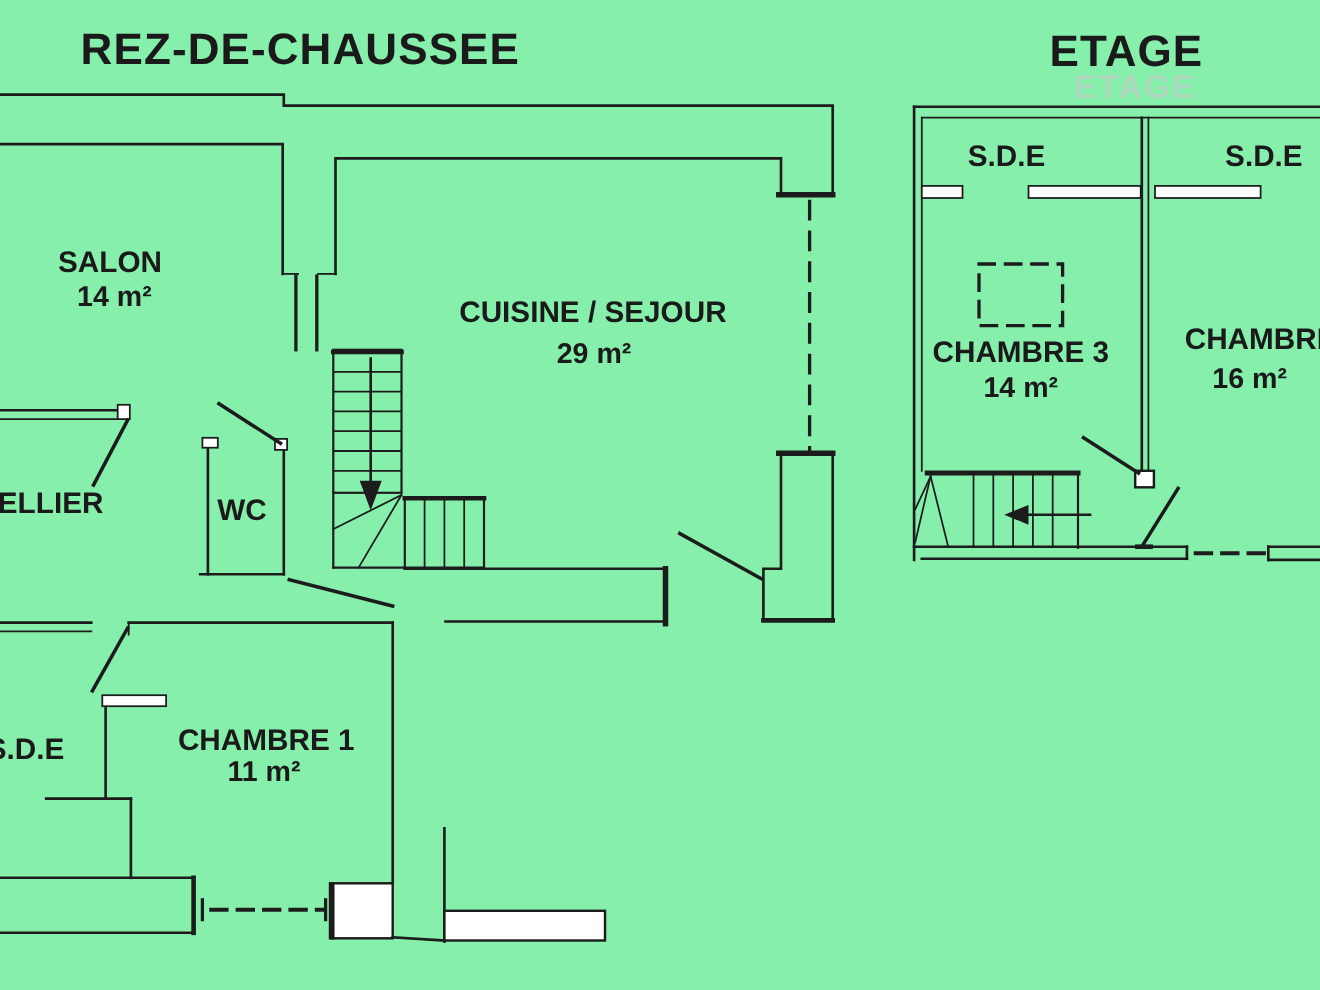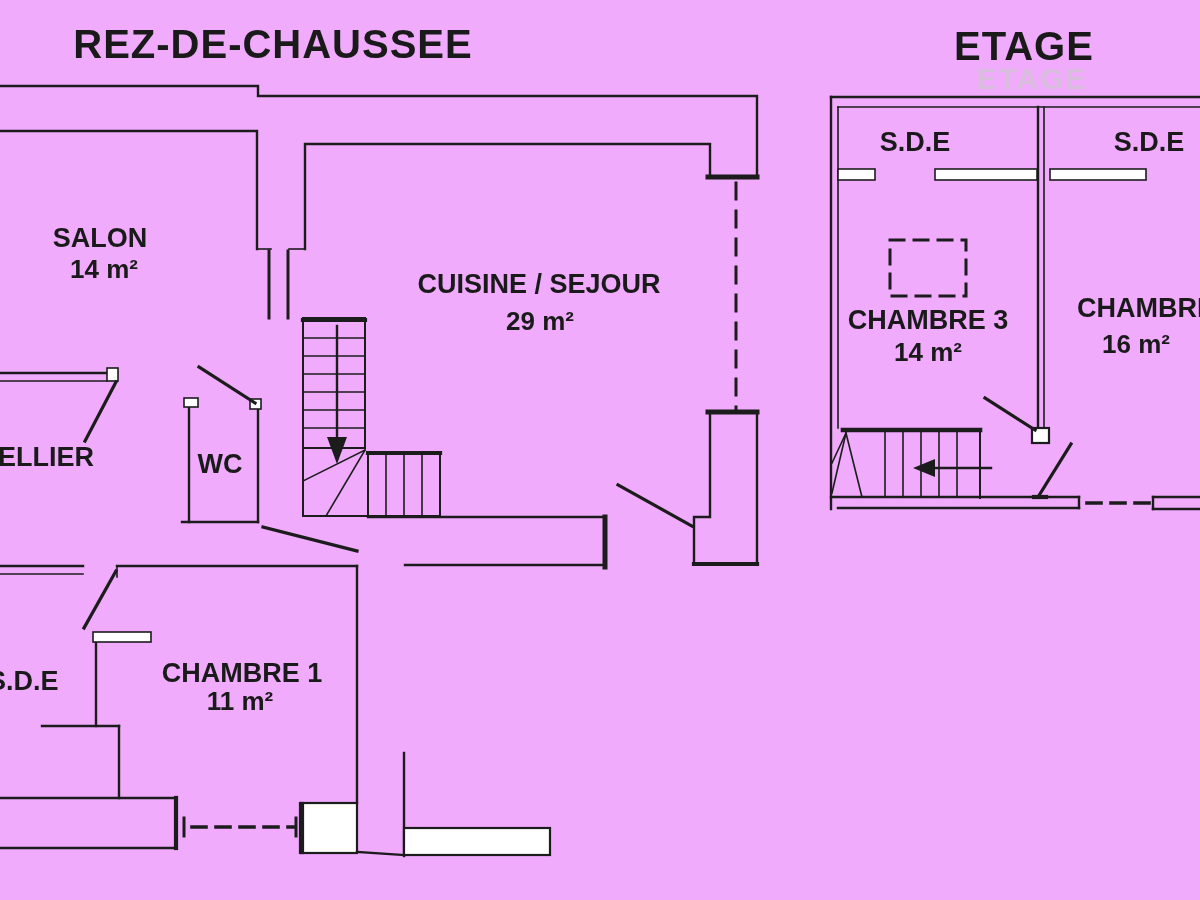"REZ-DE-CHAUSSEE" .page { background: #f0abfc -> #86efac }
